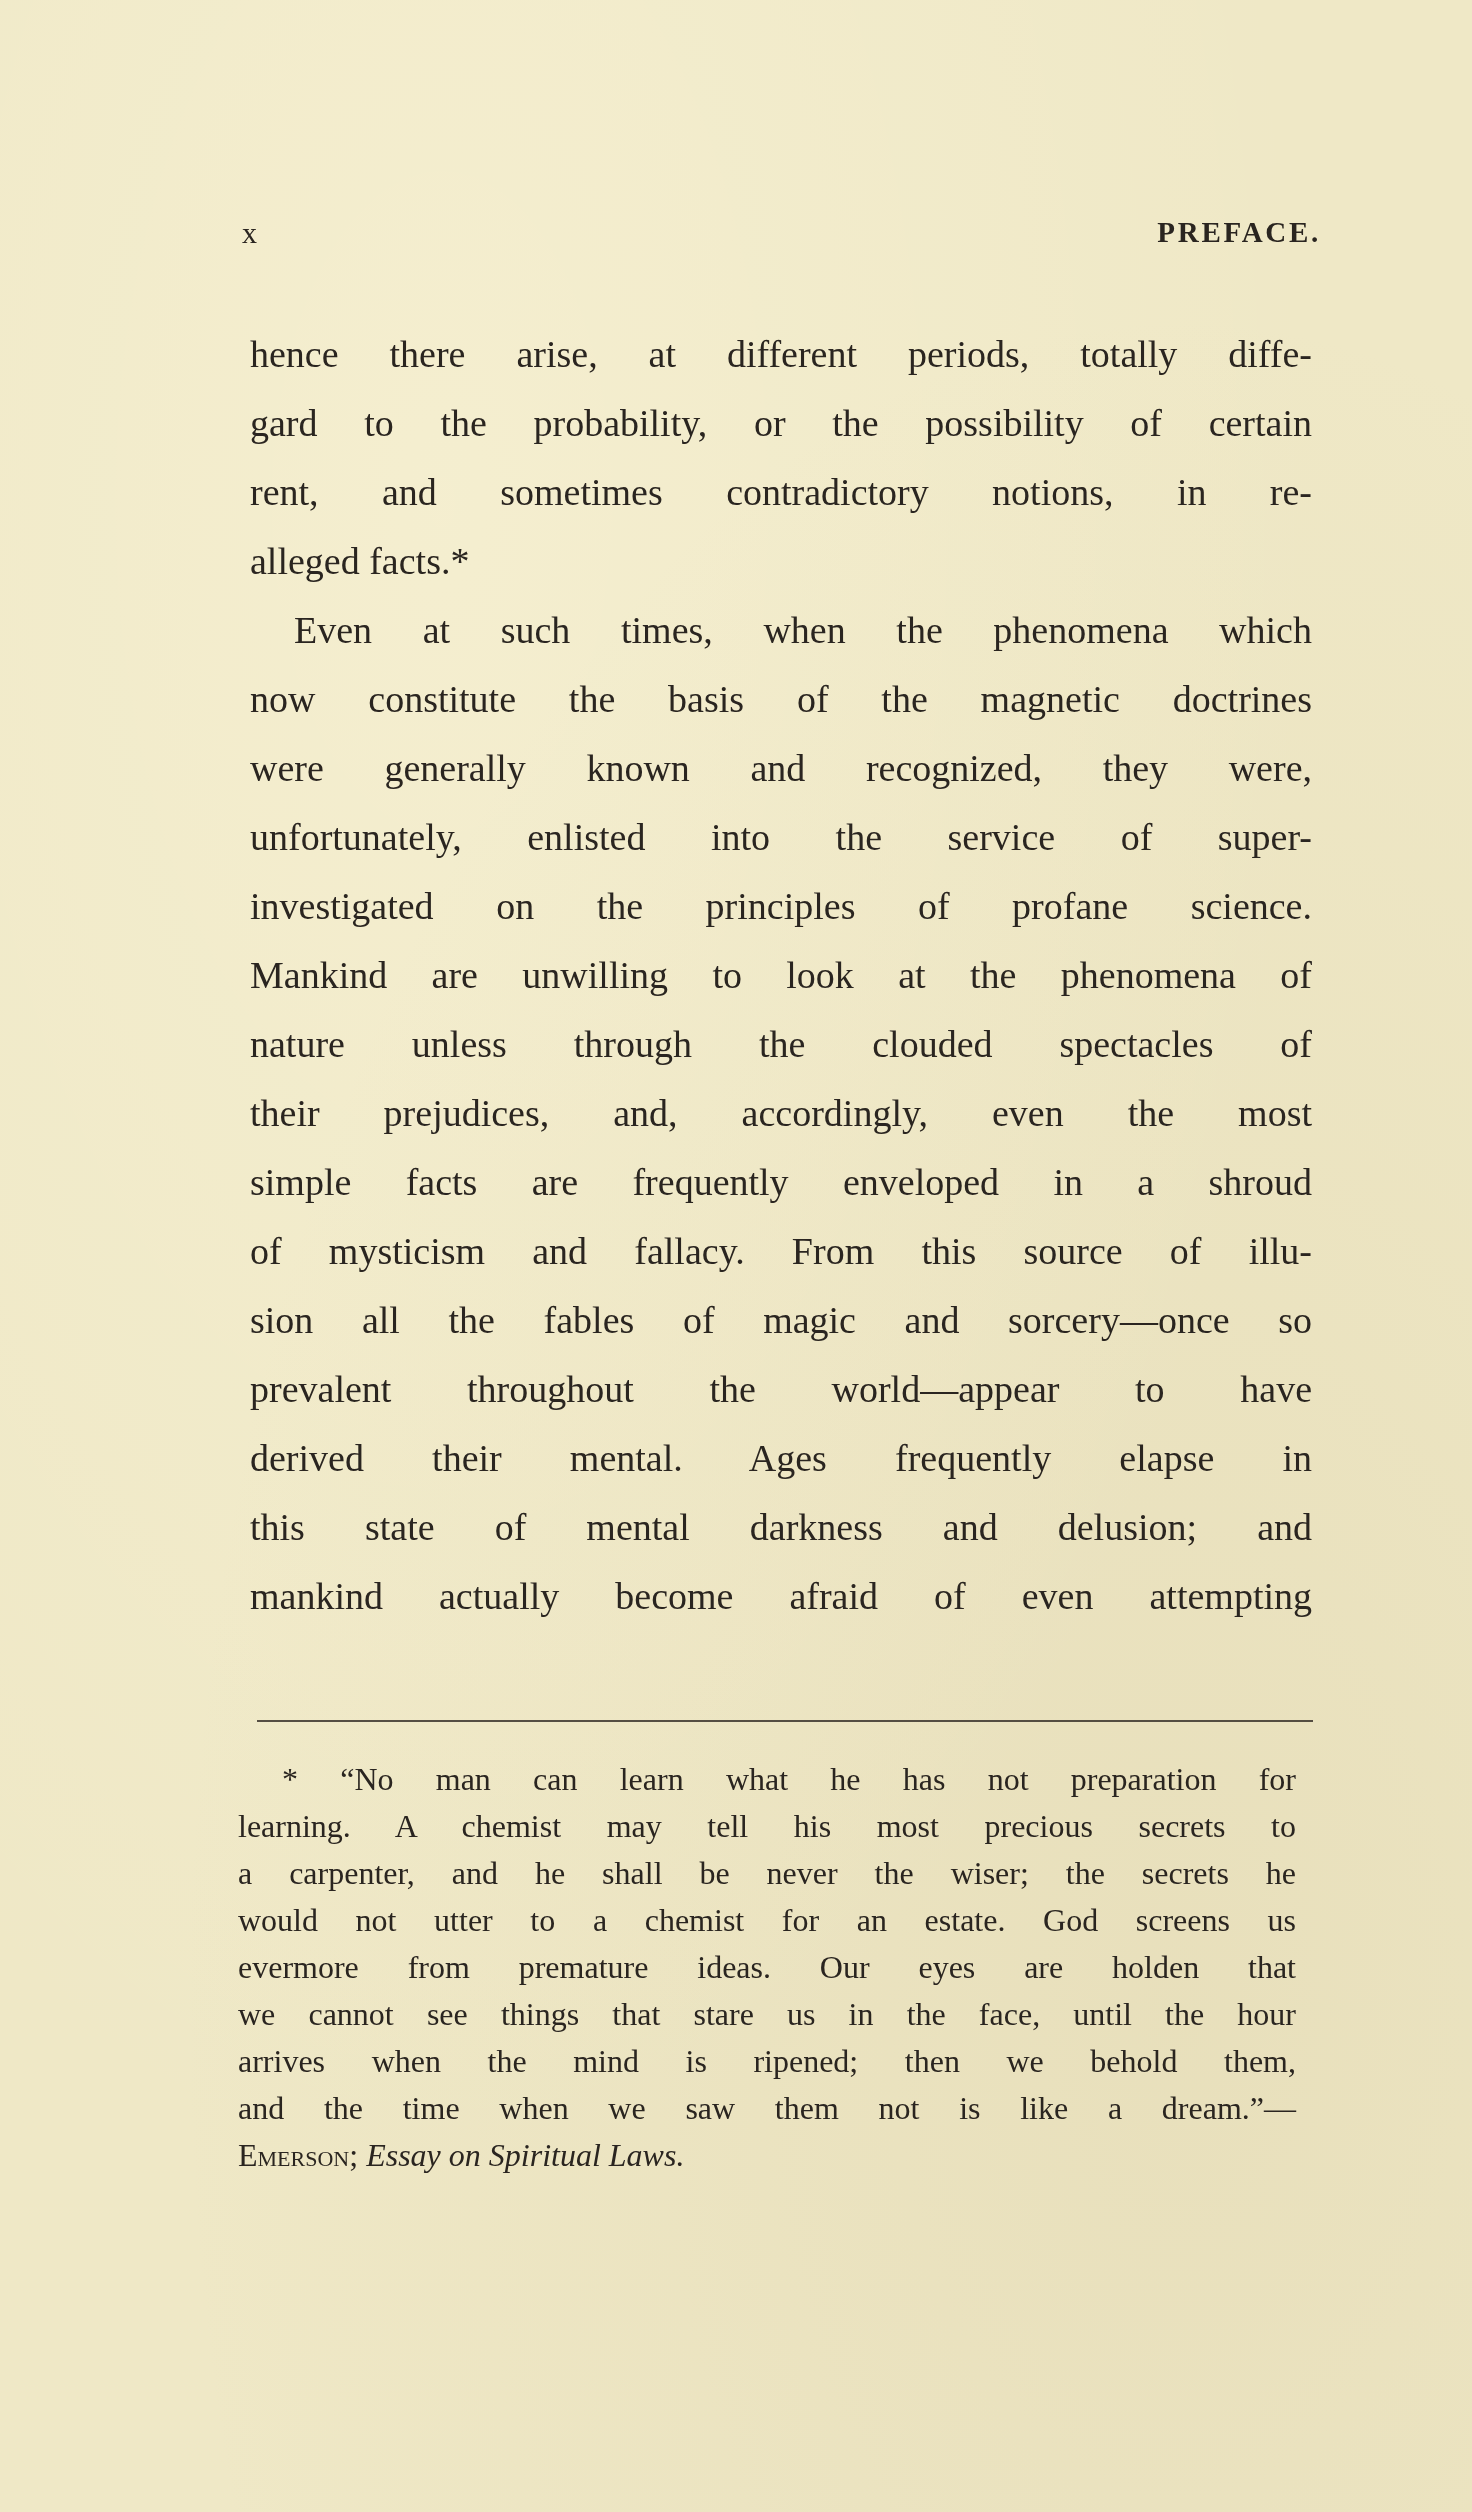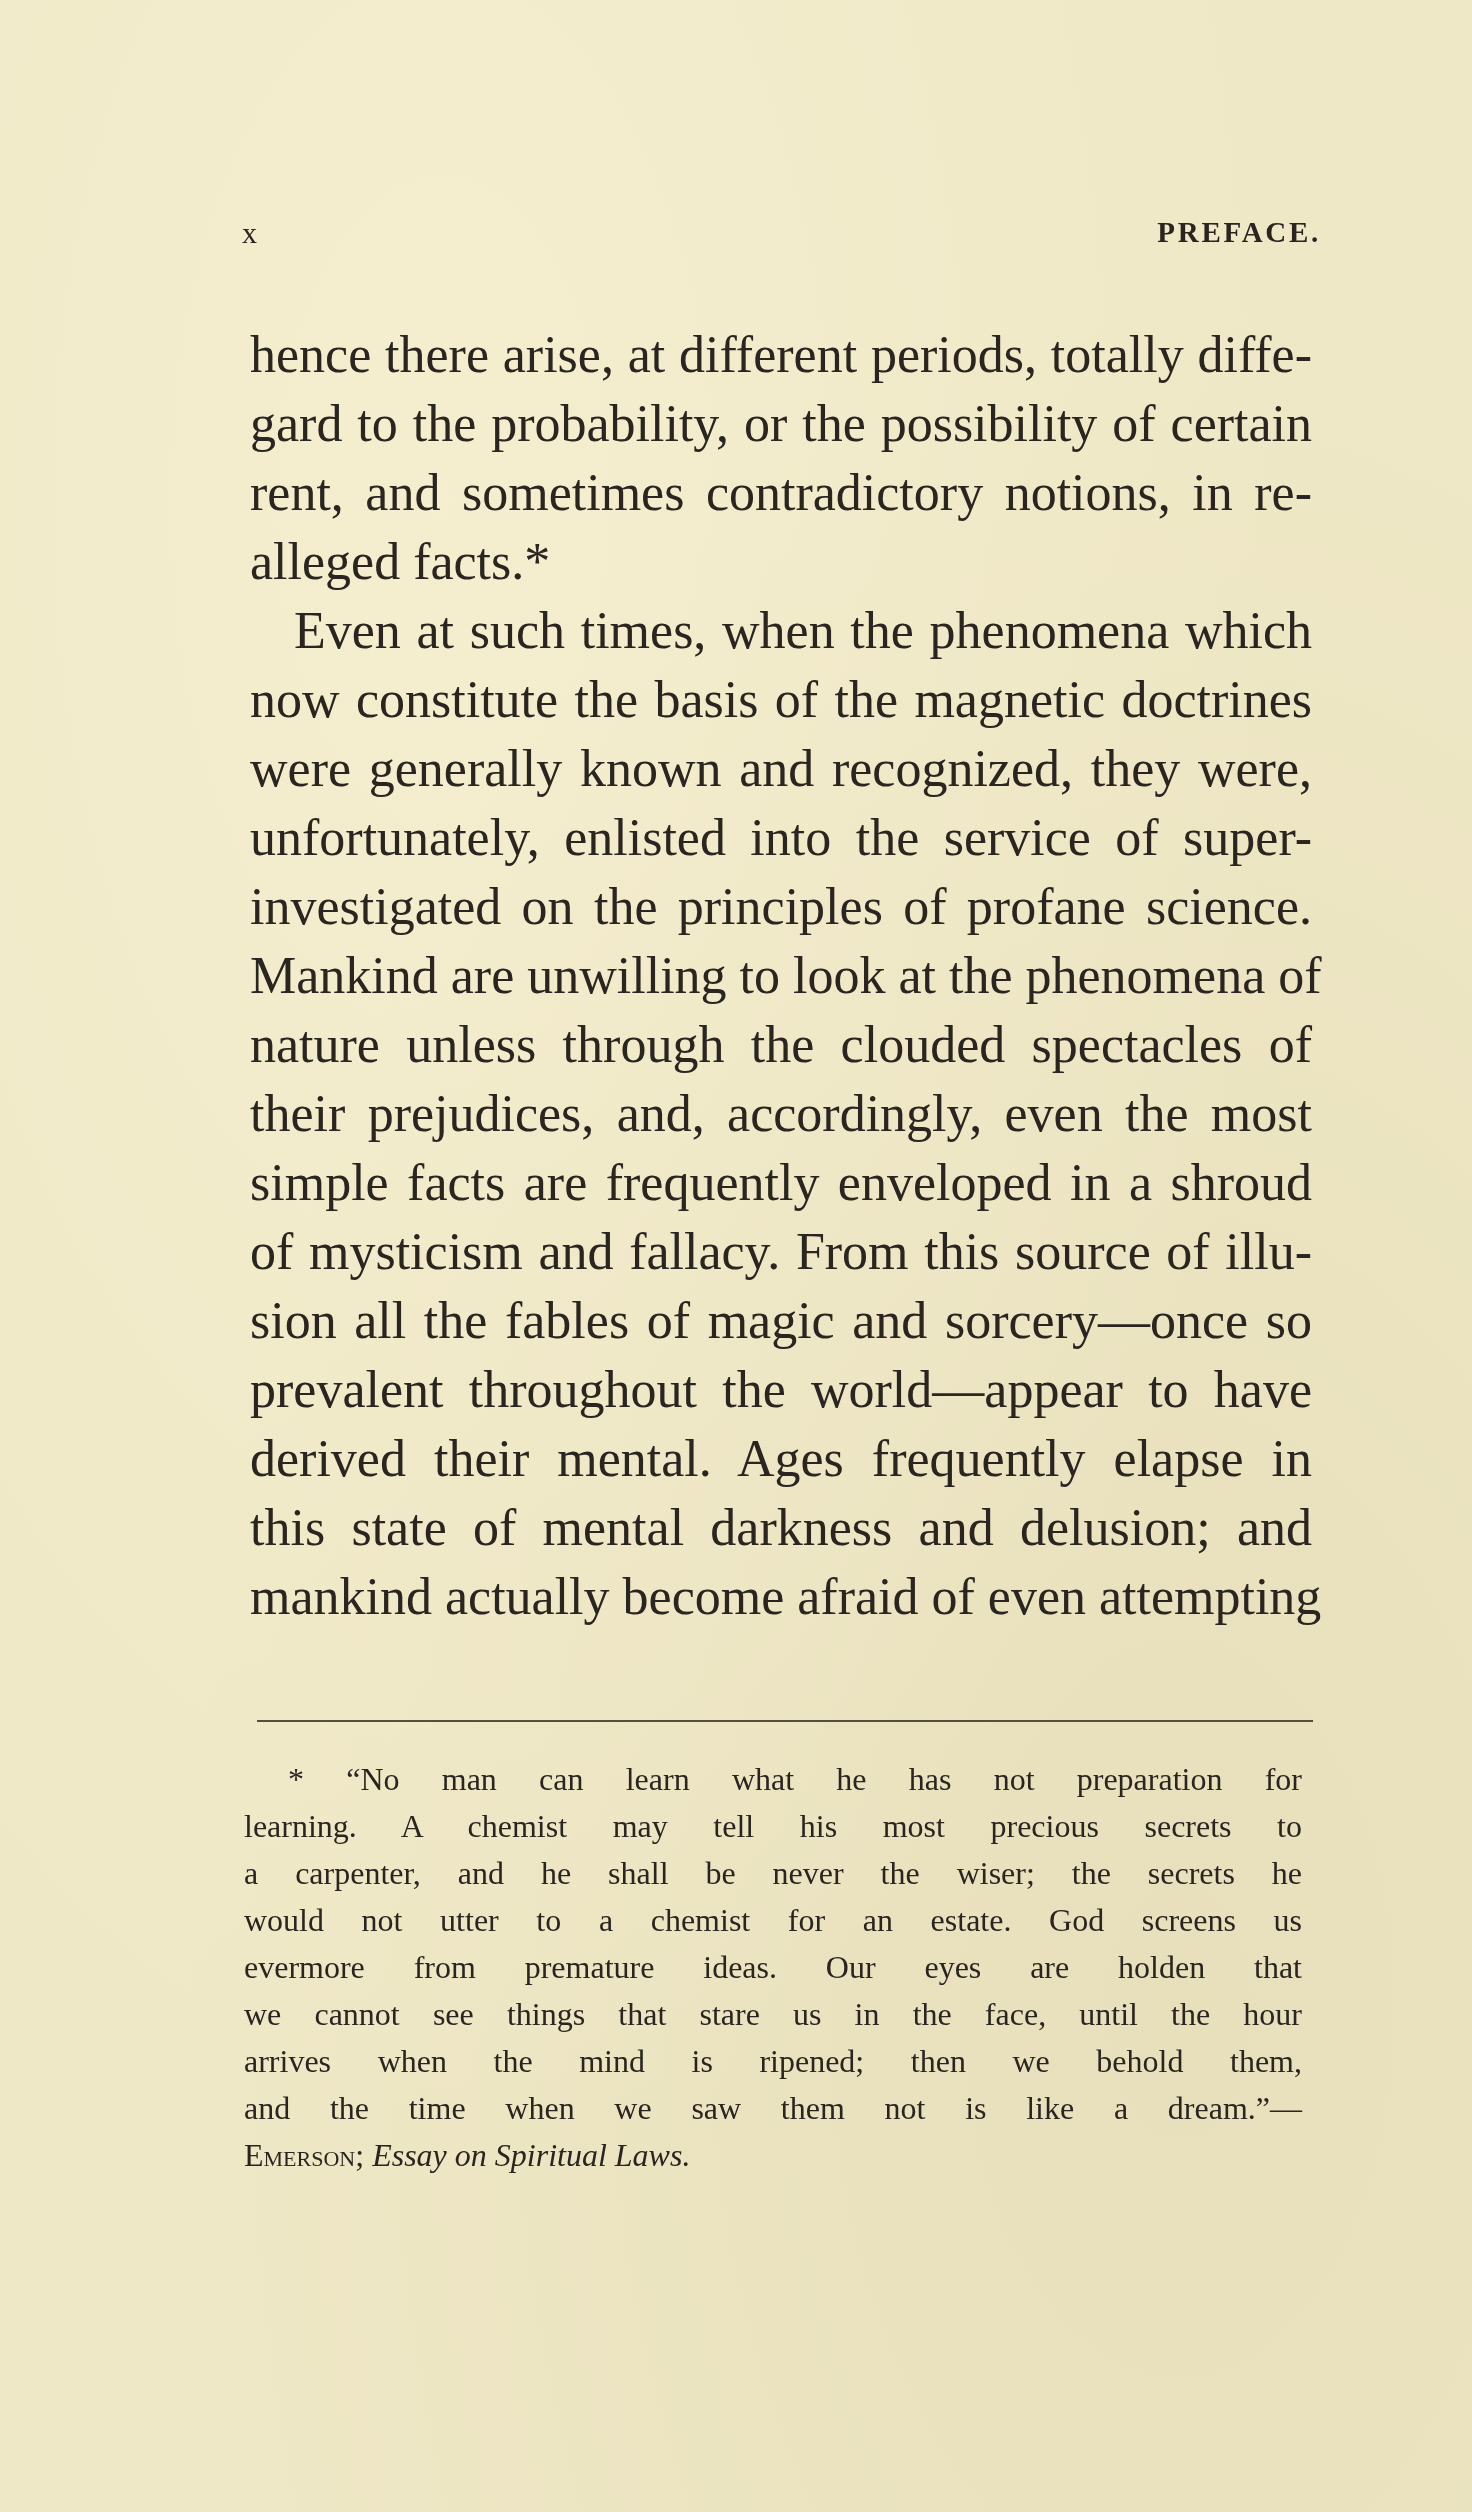"hence there arise, at different" .line { font-size: 52px -> 38px }
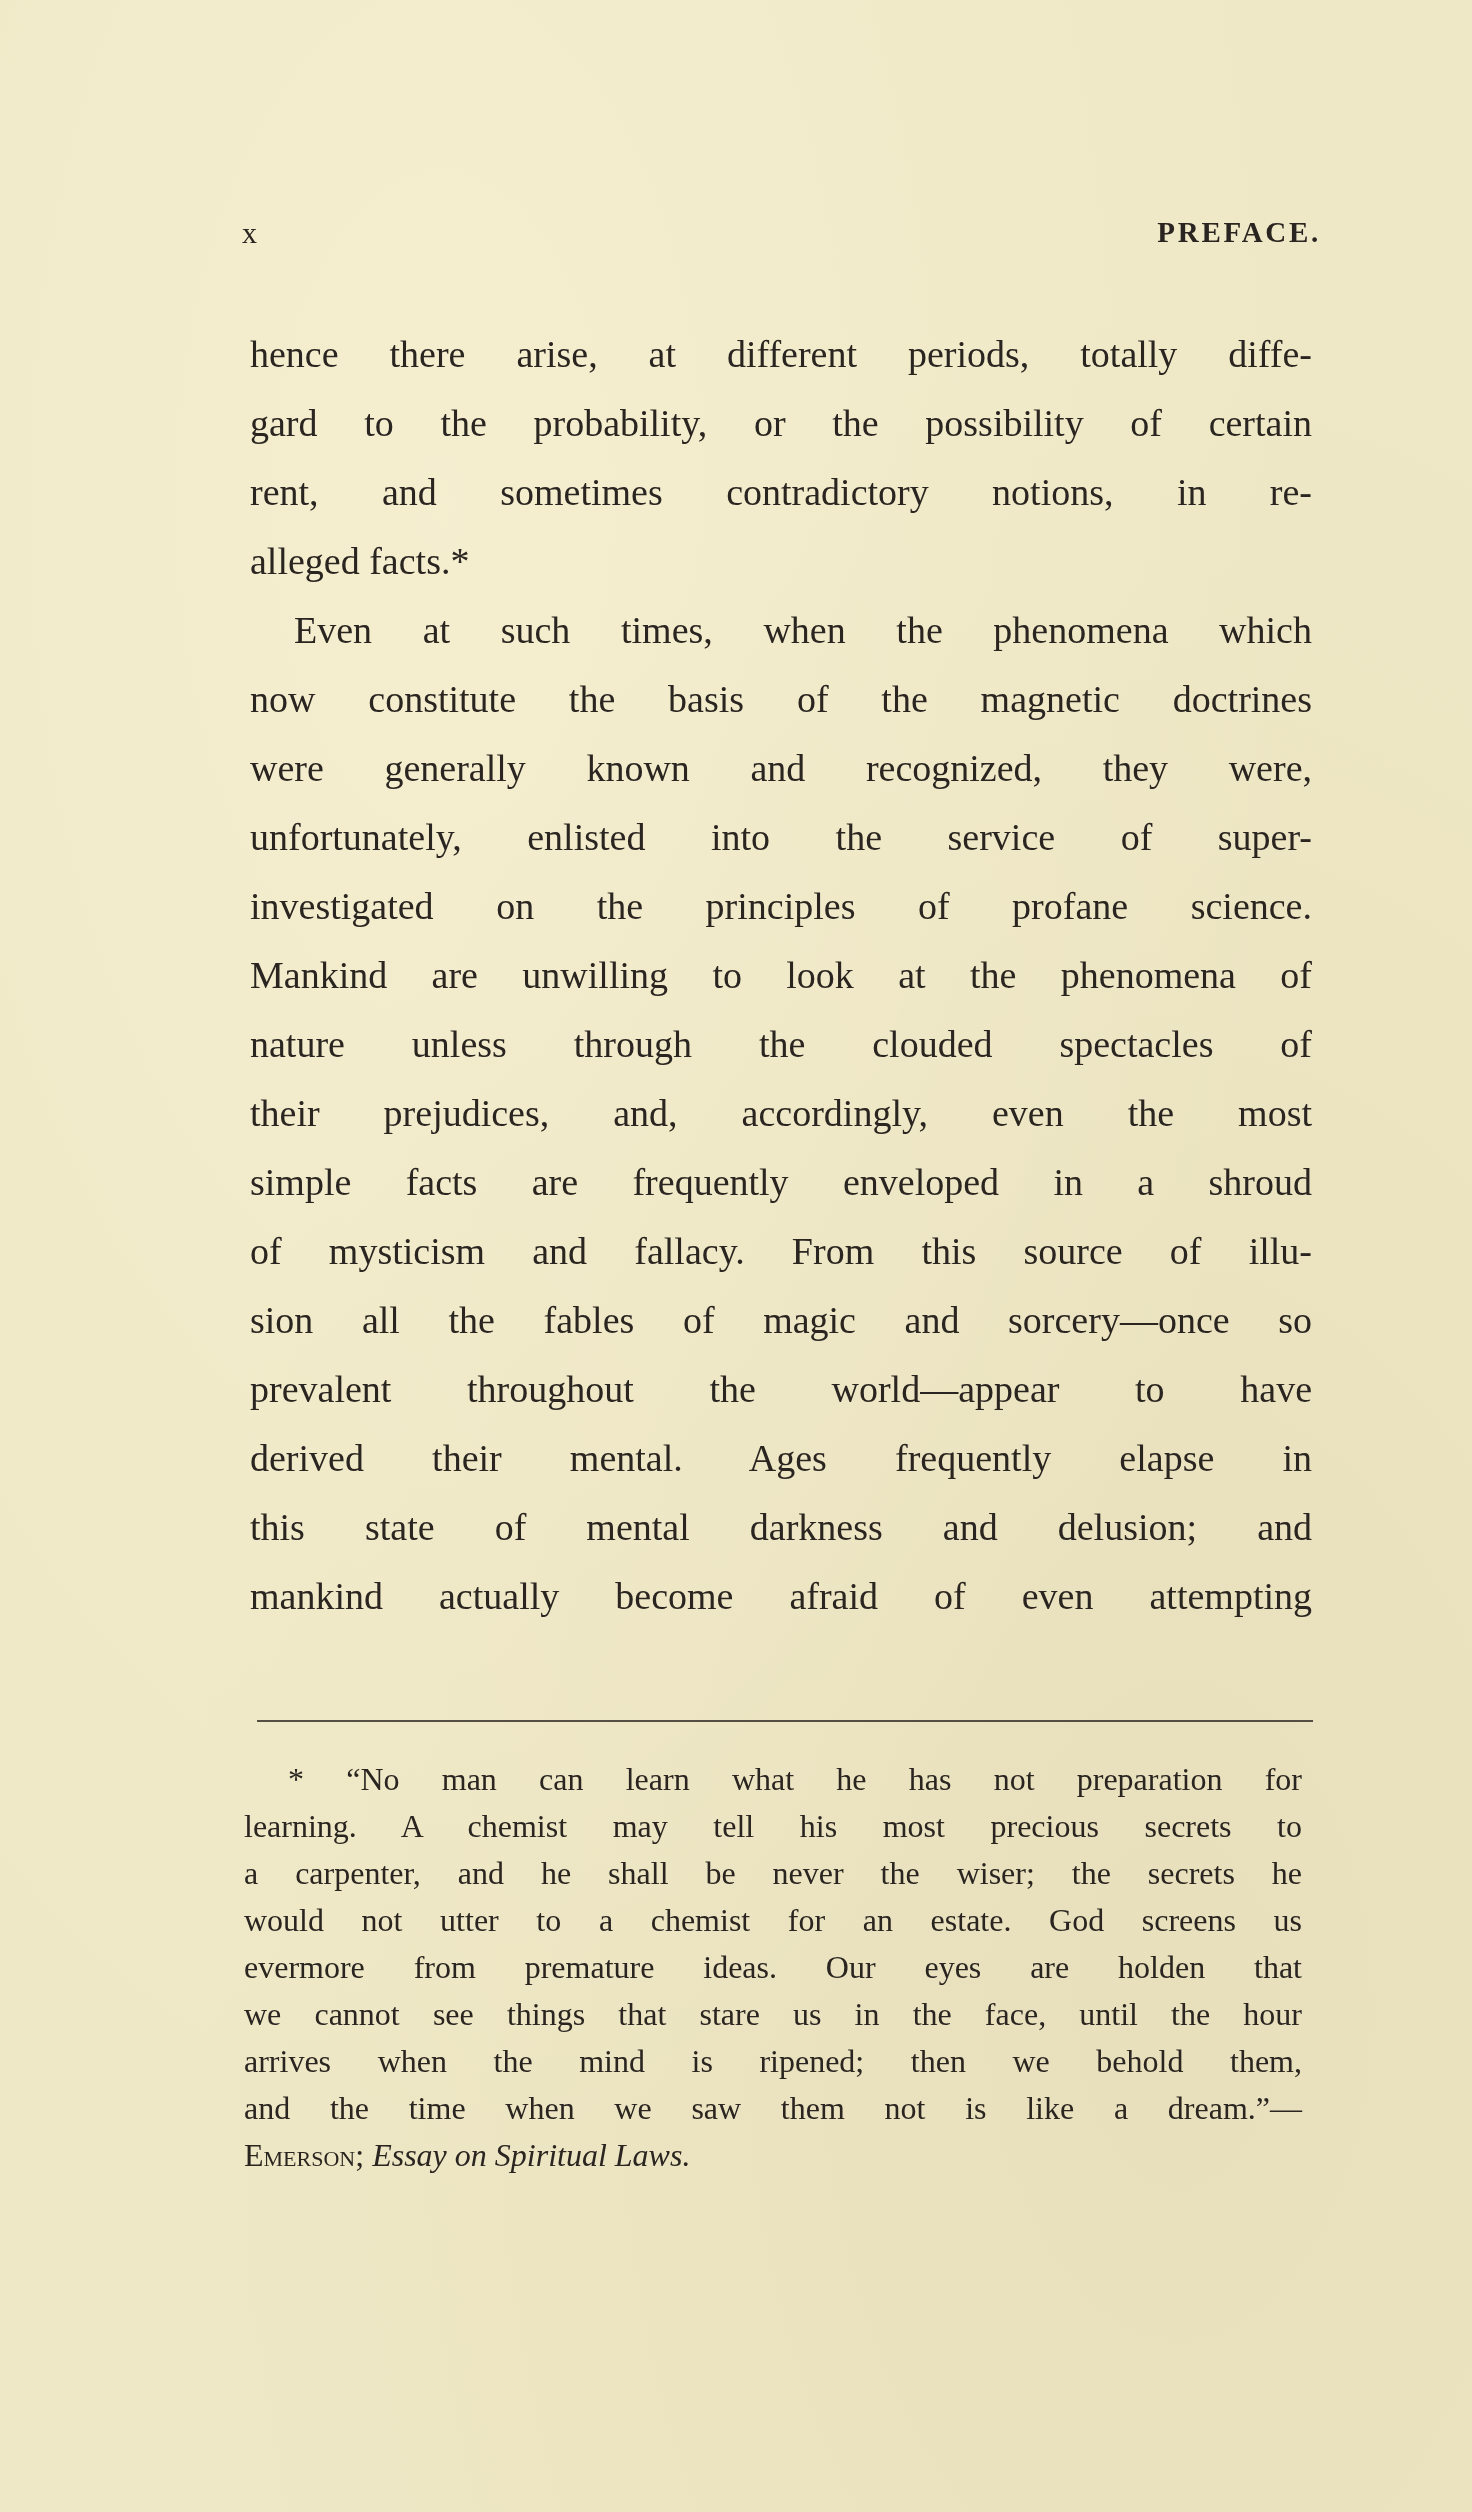"* “No man can learn" .footnote { left: 244px -> 238px }
